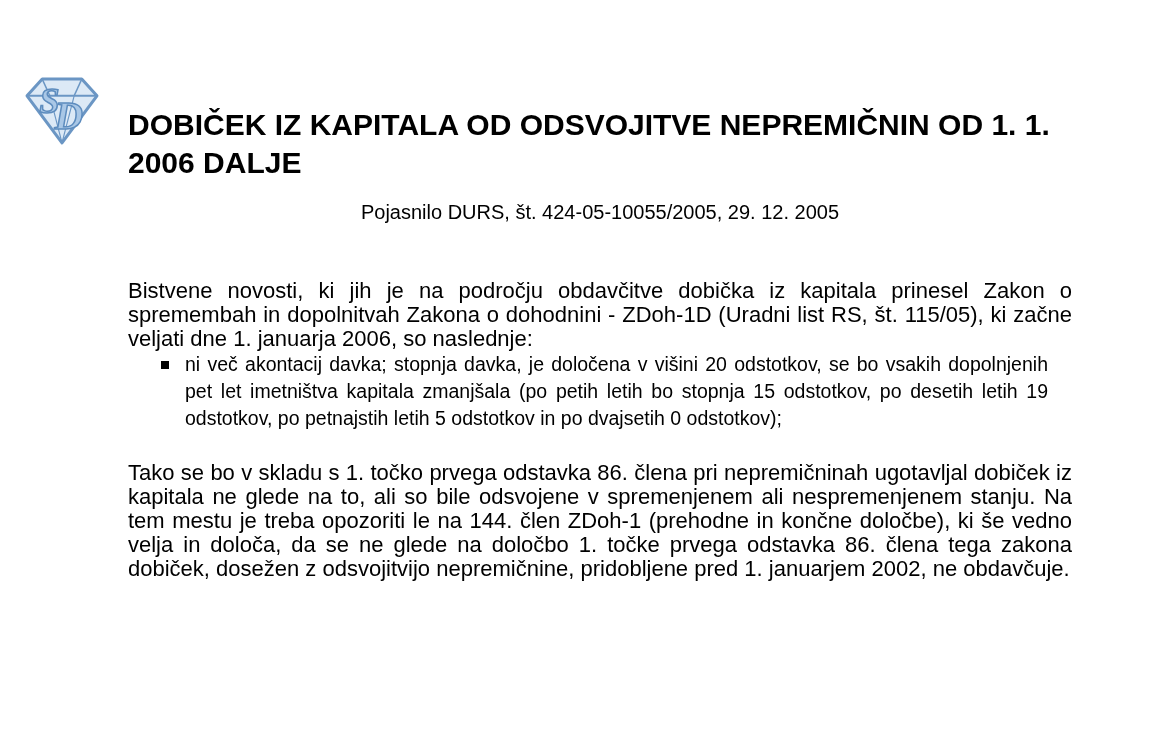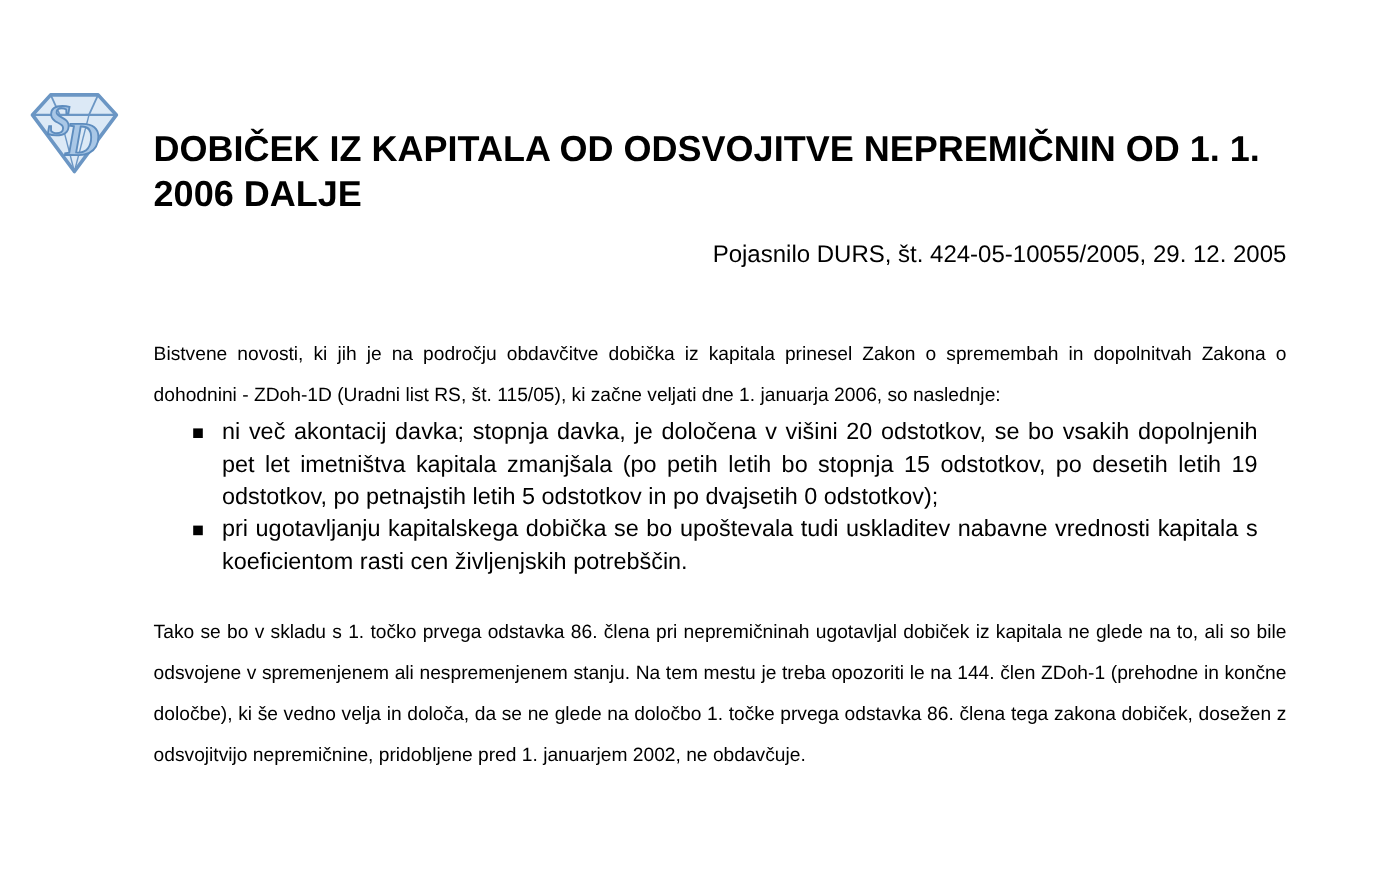"Pojasnilo DURS, št. 424-05-10055/2005," .doc-subtitle { text-align: right -> center }
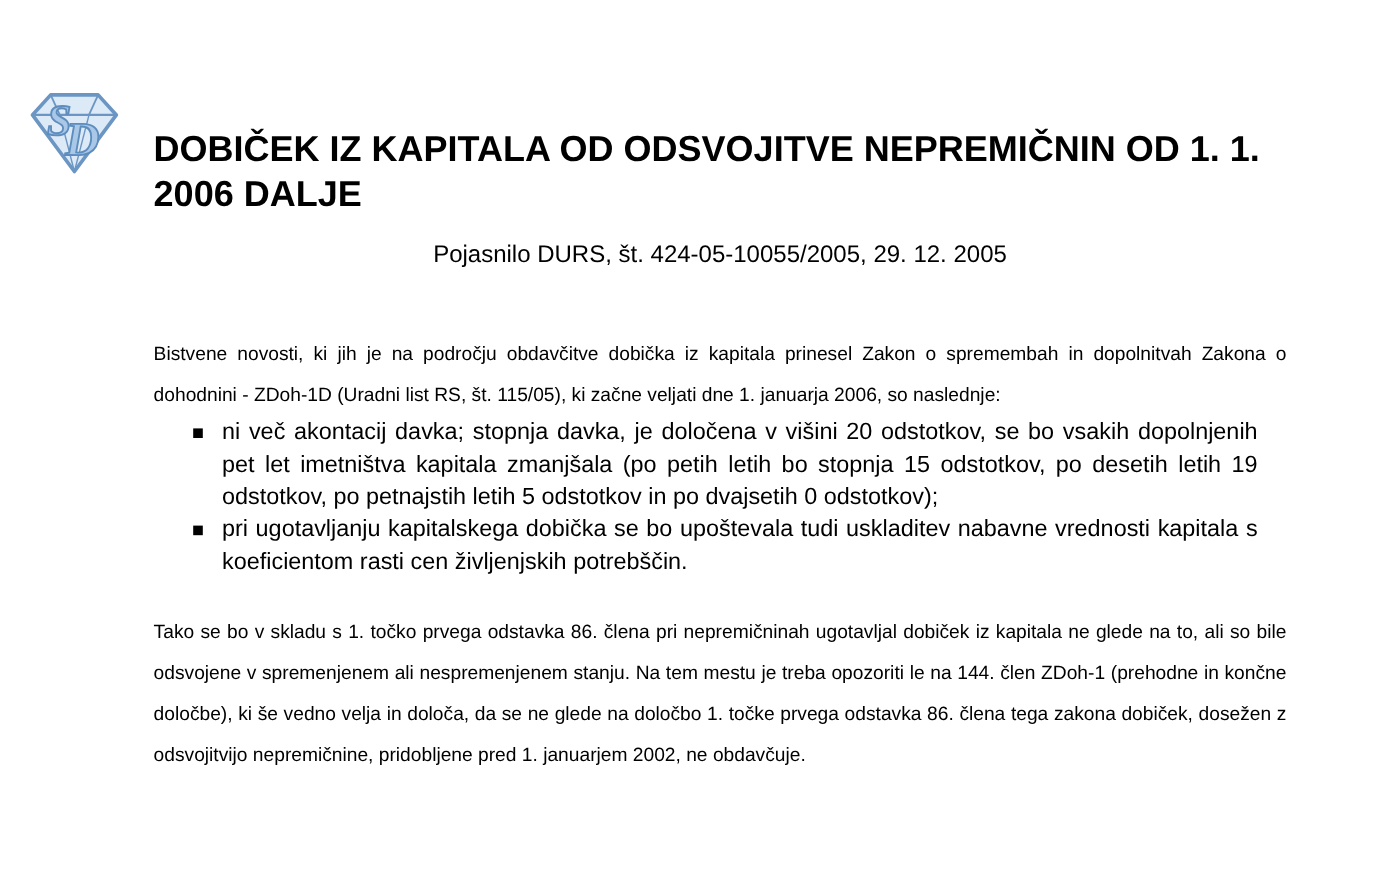"Bistvene novosti, ki jih je" .para { font-size: 16px -> 22px; line-height: 34px -> 24px }
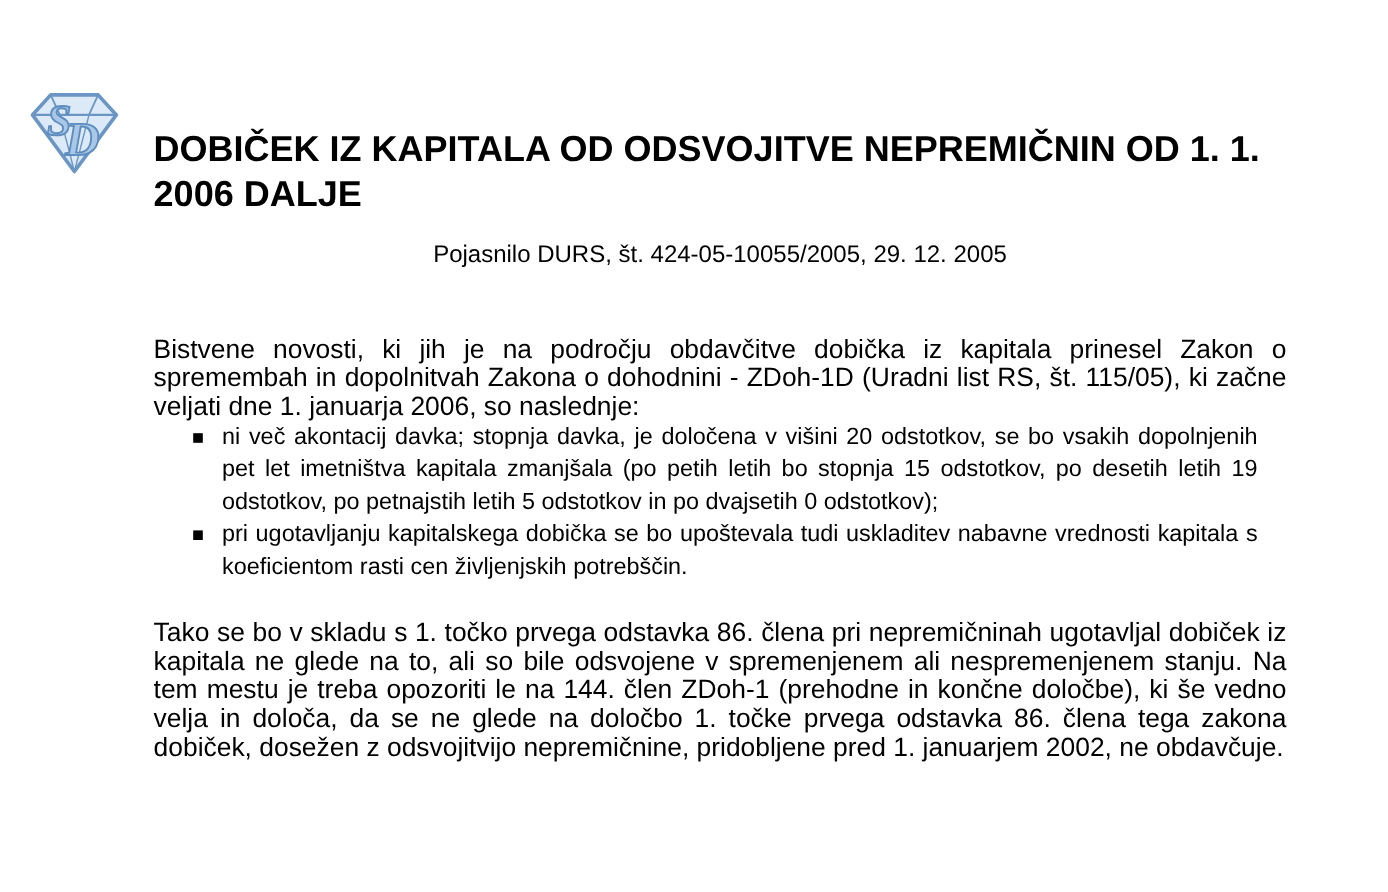"pri ugotavljanju kapitalskega dobička se" li { html: <li>pri ugotavljanju kapitalskega dobička se bo upoštevala tudi uskladitev nabavne vrednosti kapitala s koeficientom rasti cen življenjskih potrebščin.</li> -> none }
